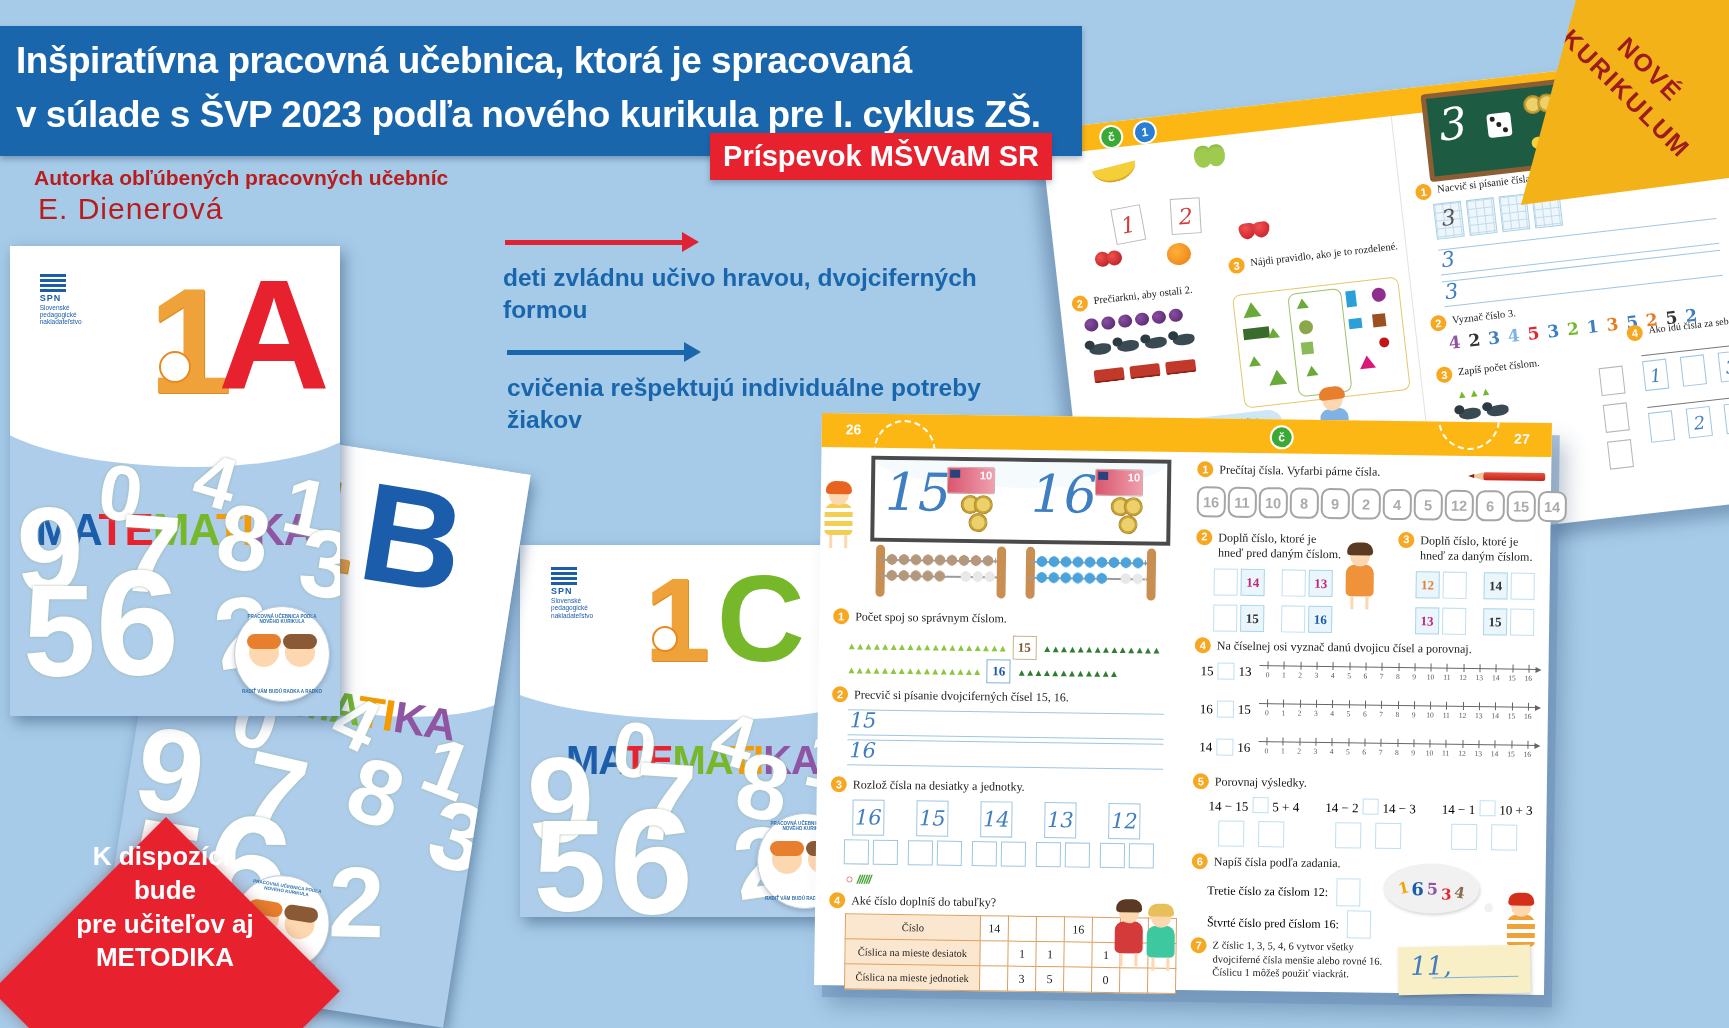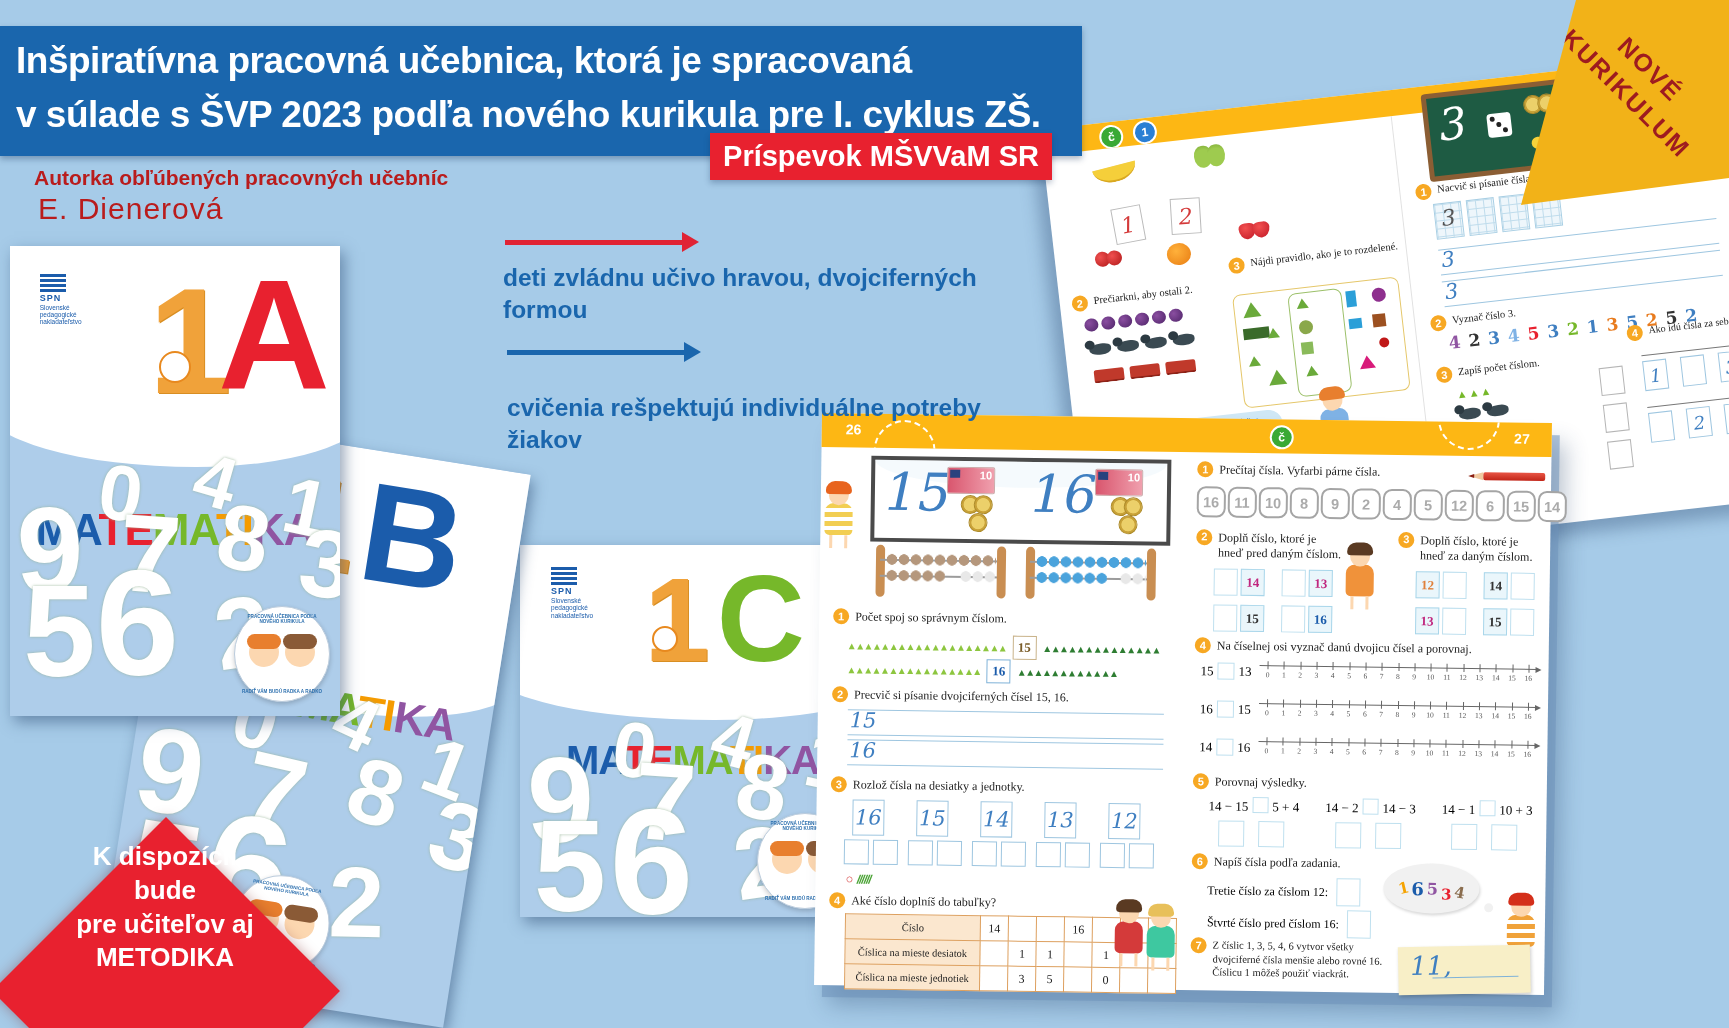"cvičenia rešpektujú individuálne potreby" .btxt.b2 { top: 392px -> 372px }
